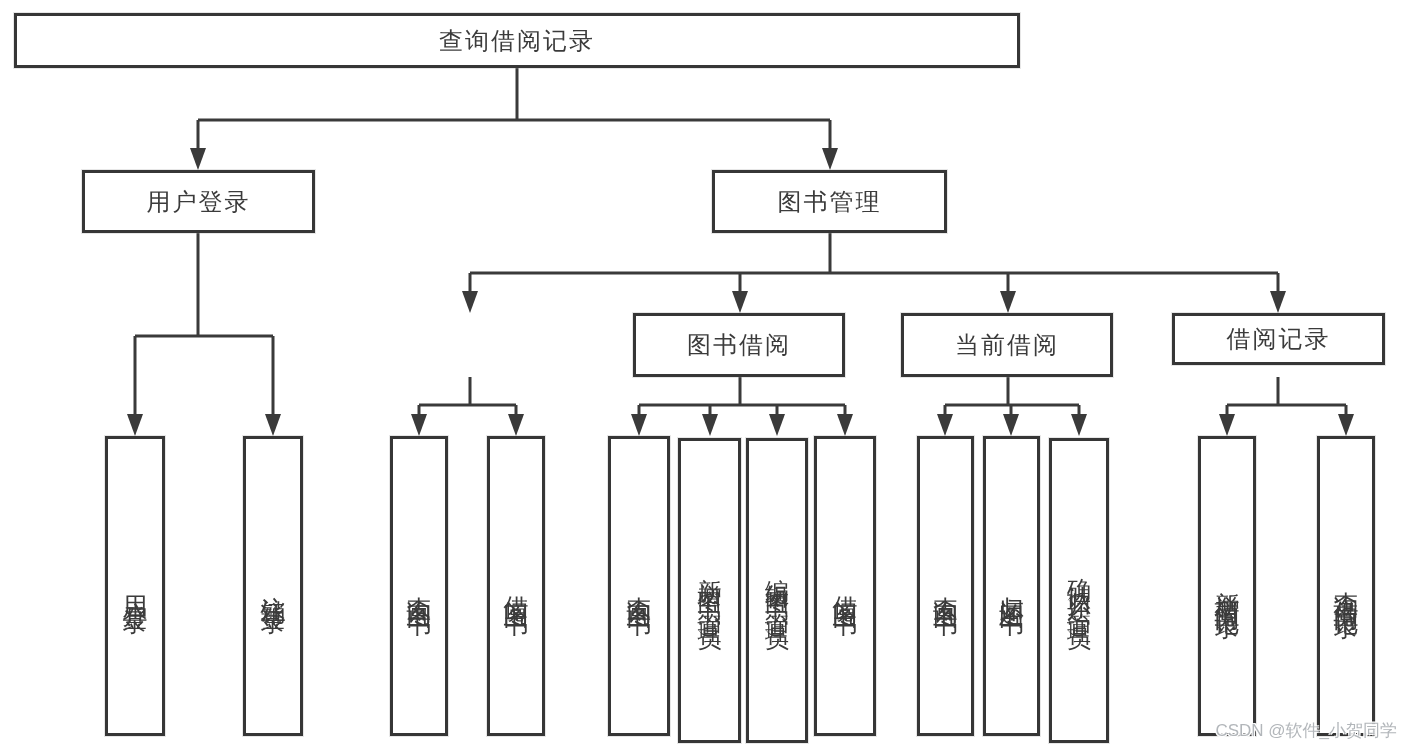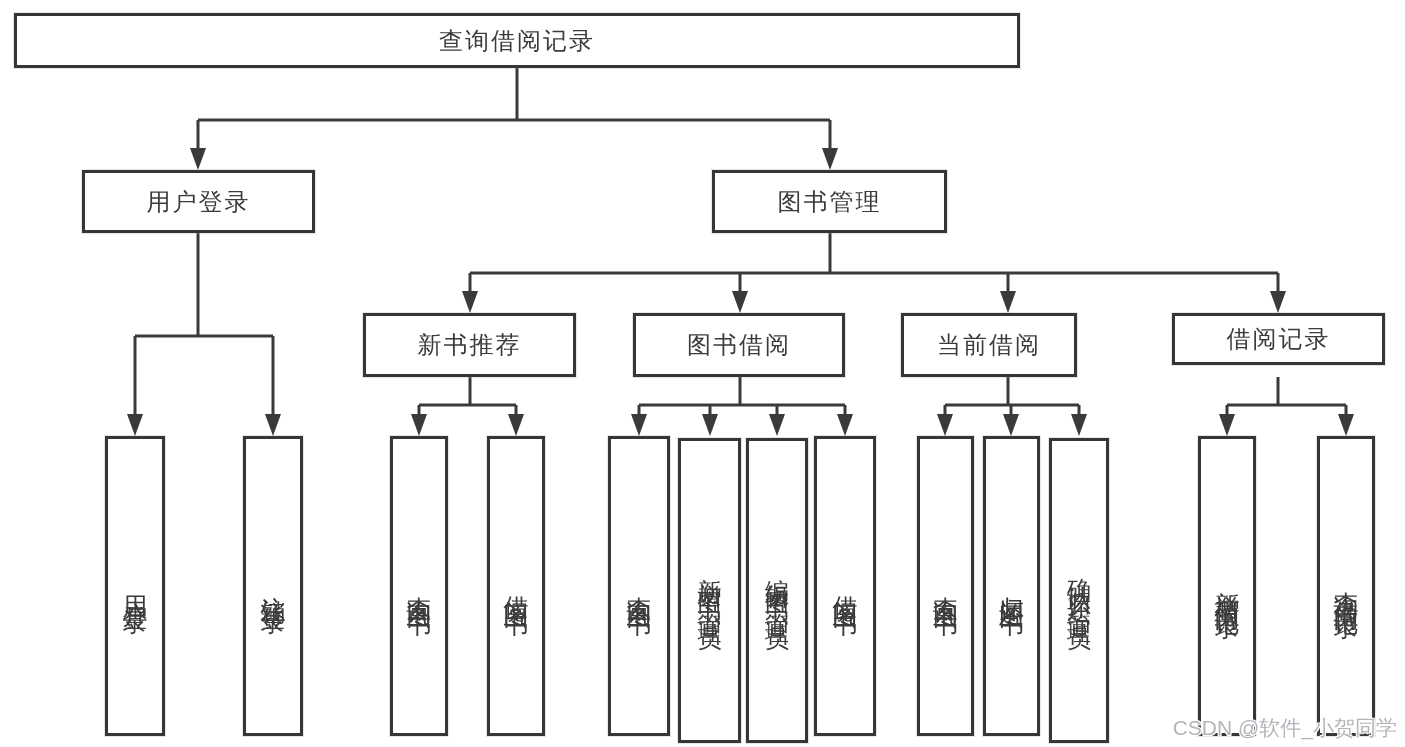"新书推荐" div.node { html: <div> <span>新书推荐</span> </div> -> none }
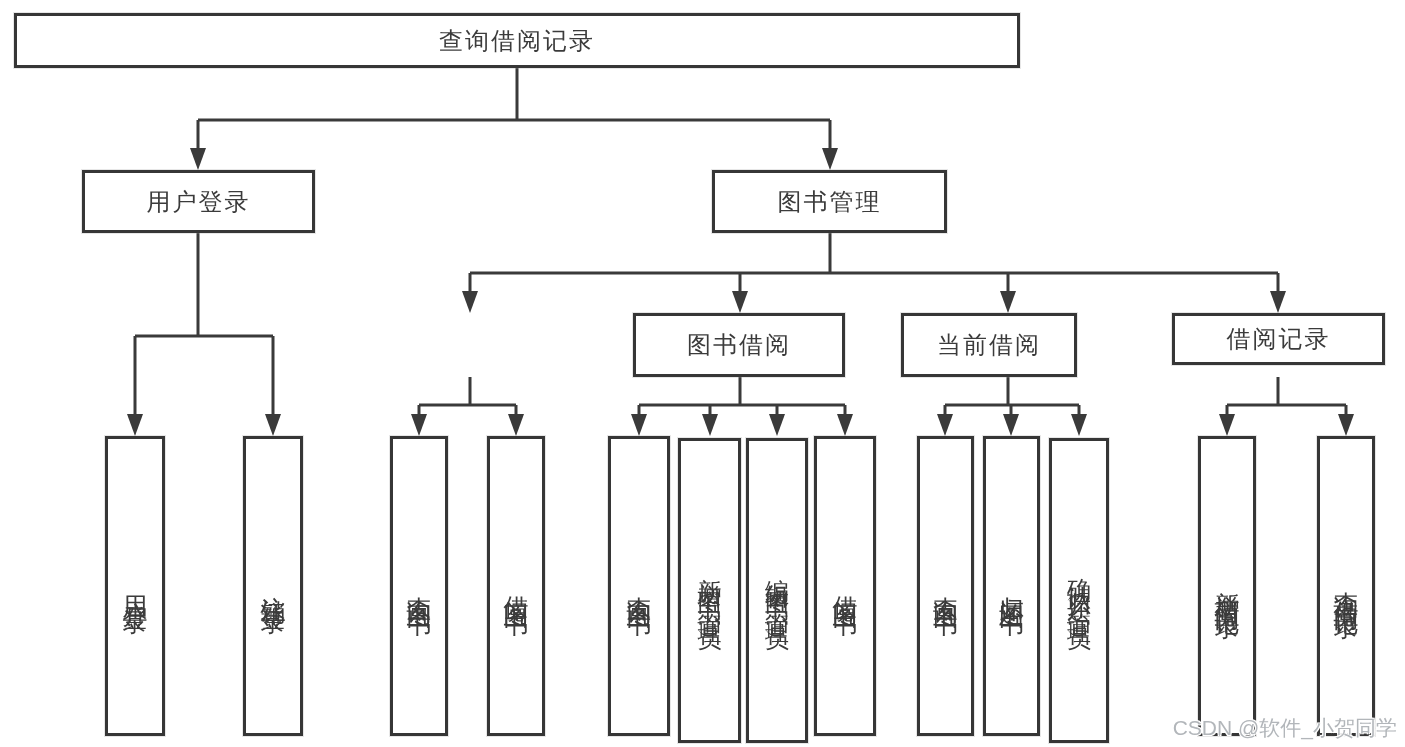"当前借阅" div.node { width: 176px -> 212px }
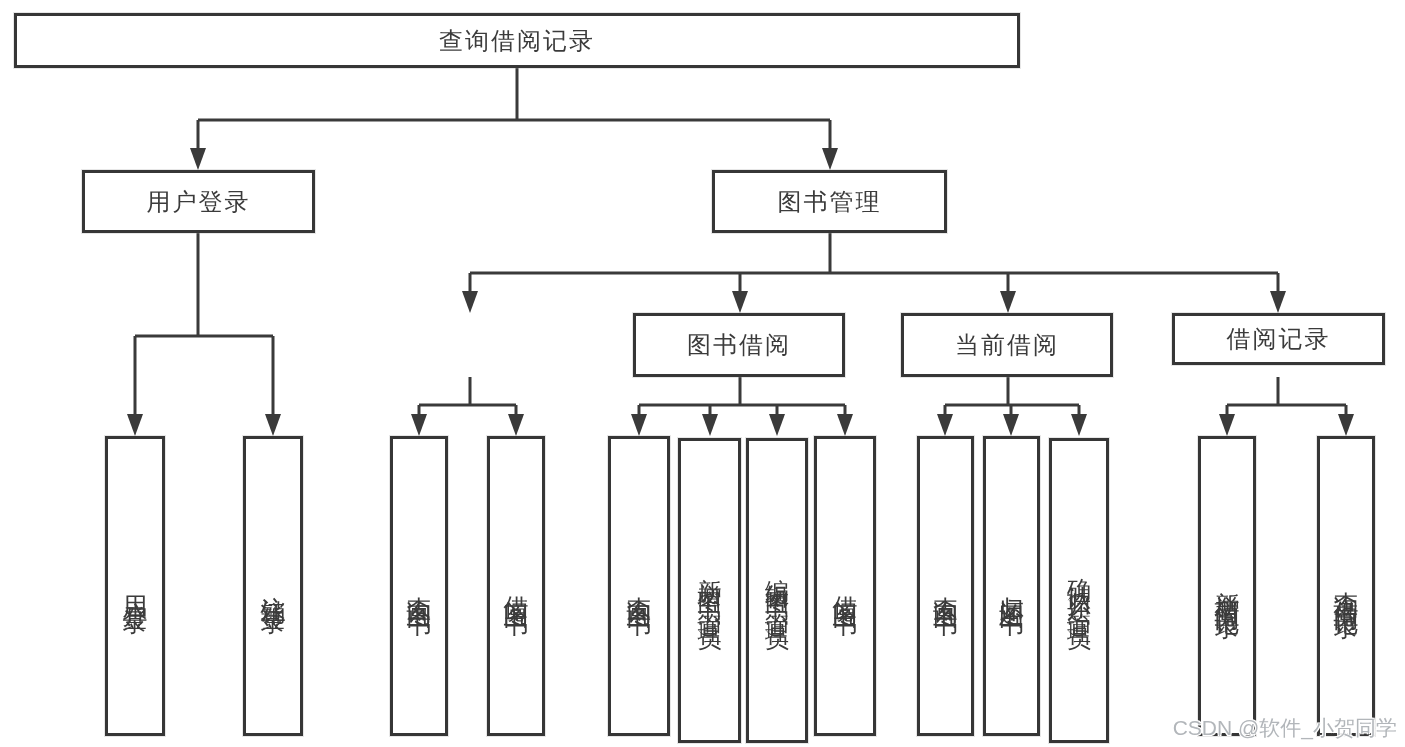"CSDN @软件_小贺同学" .watermark { font-size: 21px -> 17px }
